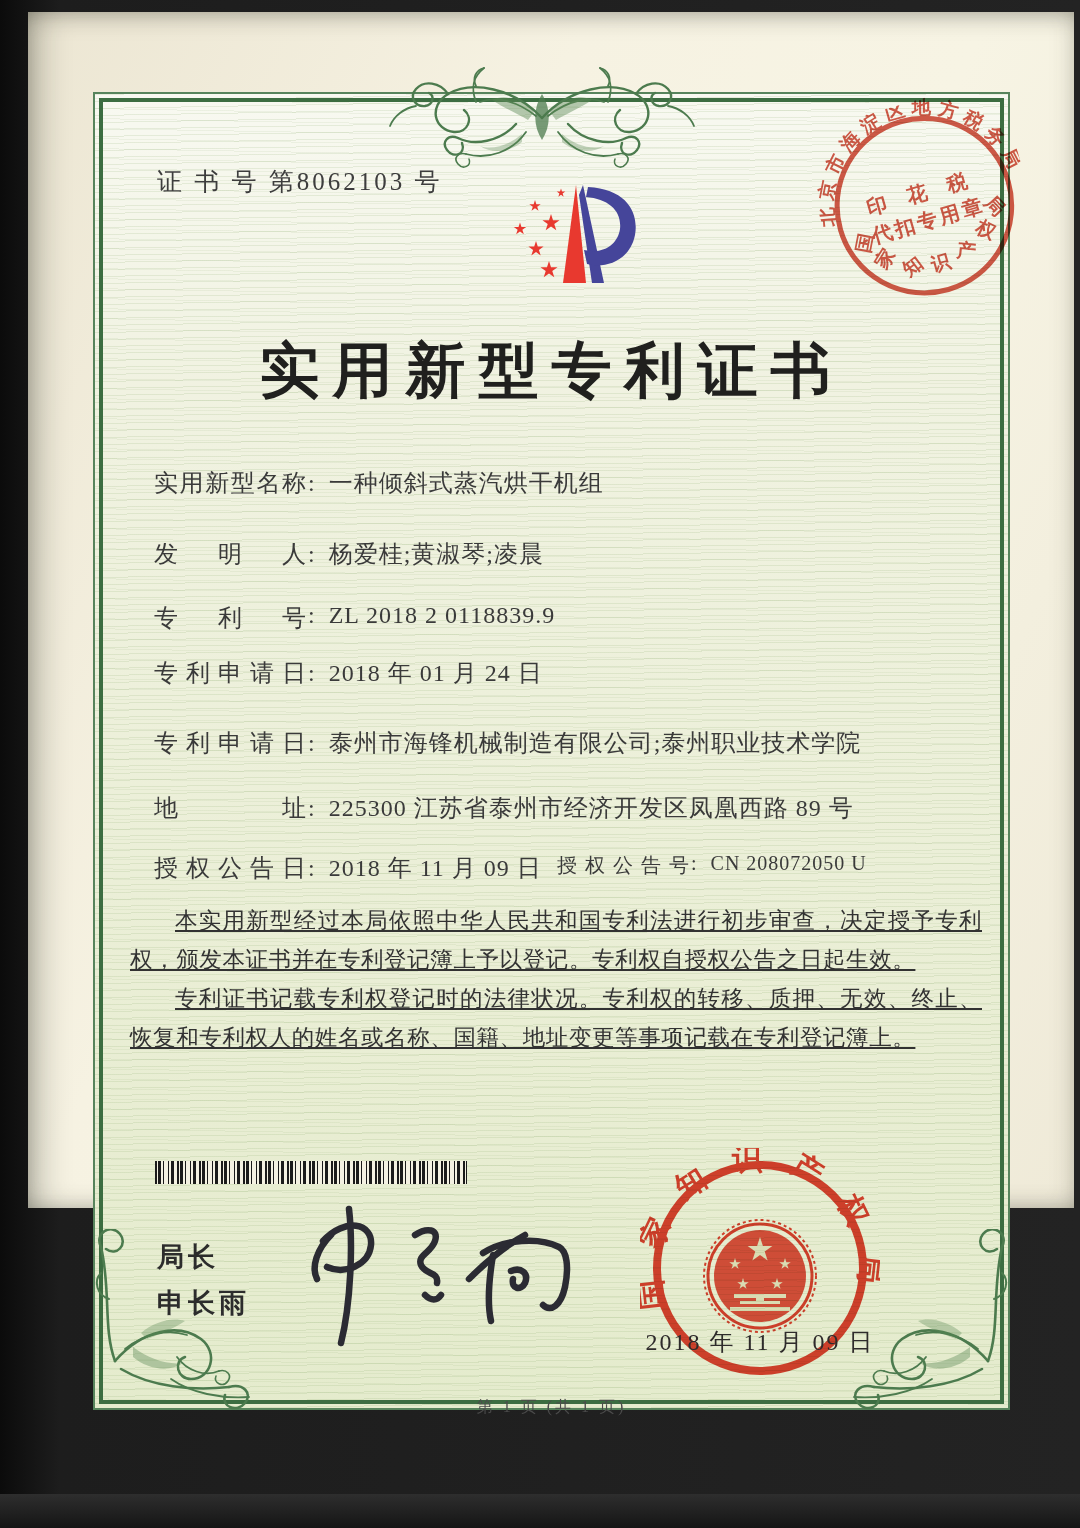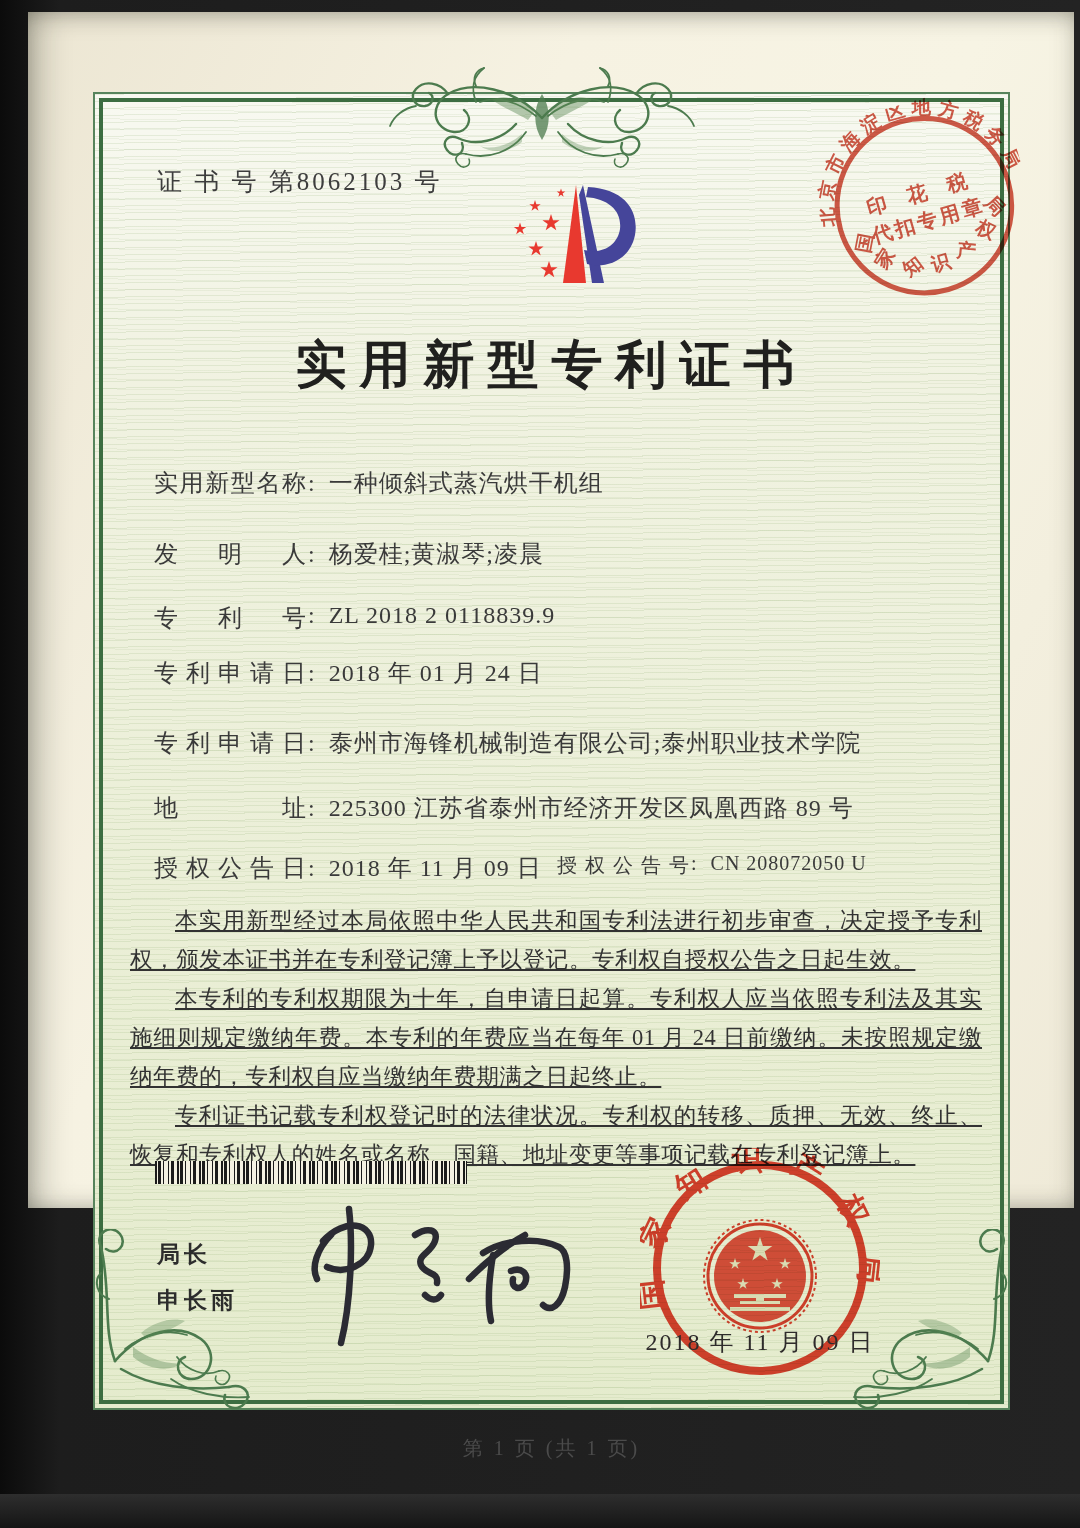"实用新型专利证书" .title { font-size: 51px -> 60px }
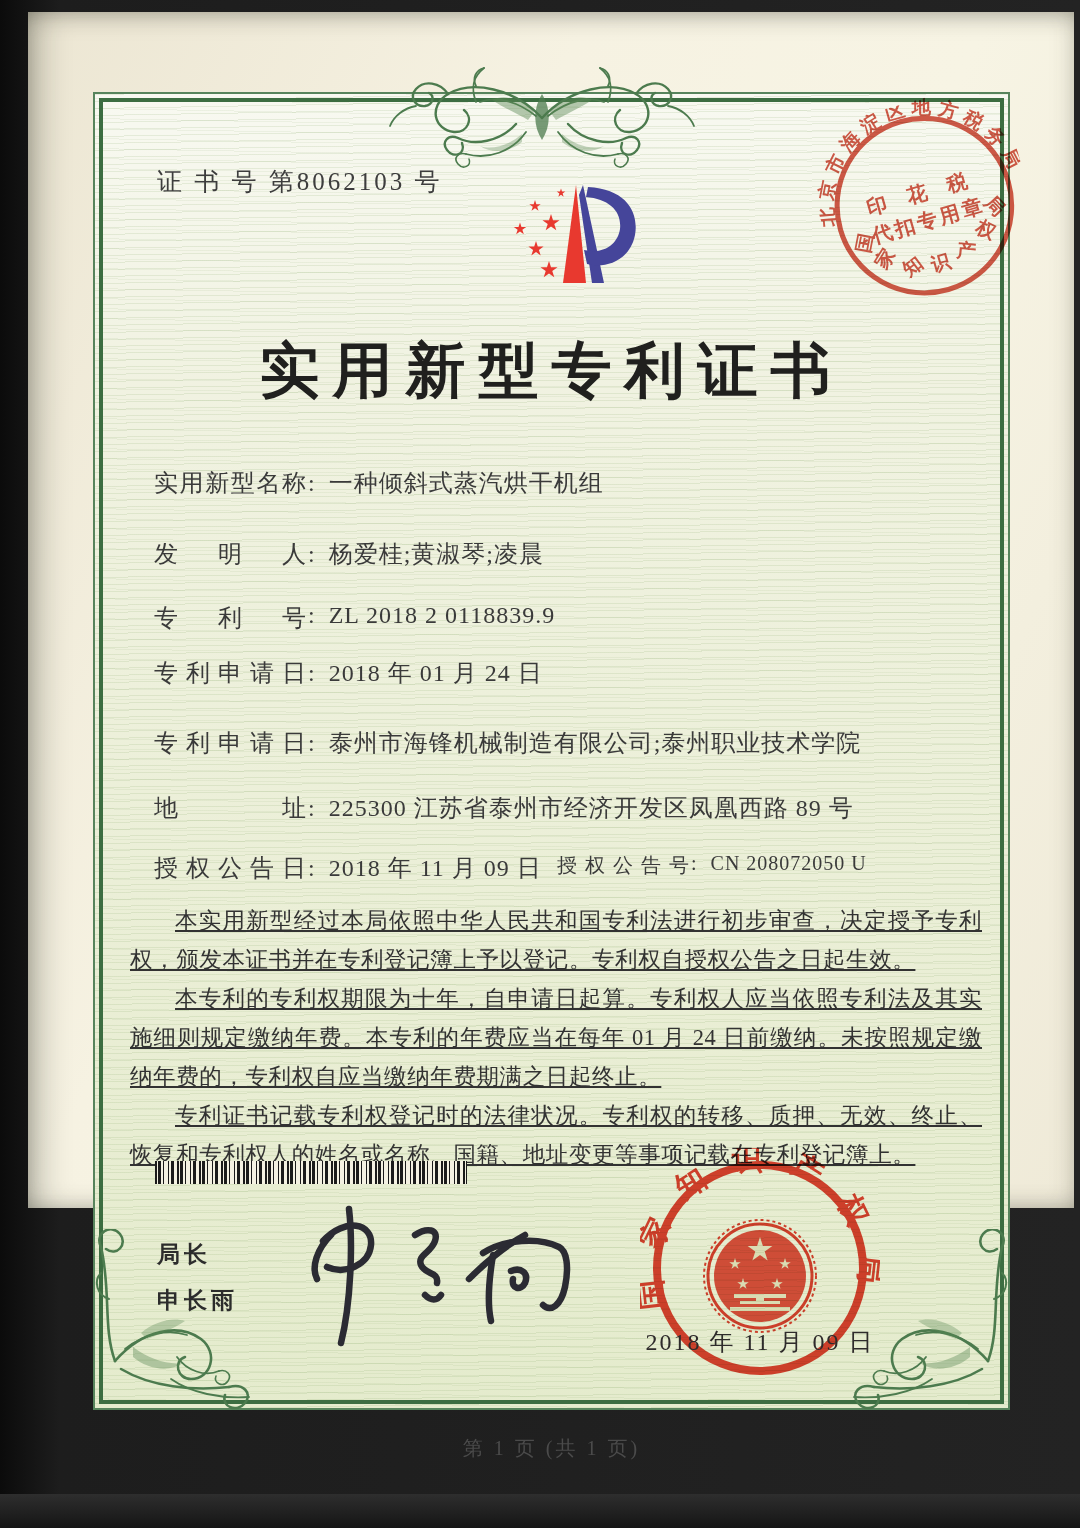"本专利的专利权期限为十年，自申请日起算。专利权人应当依照专利法及其实施细则规定缴" p { html: <p>本专利的专利权期限为十年，自申请日起算。专利权人应当依照专利法及其实施细则规定缴纳年费。本专利的年费应当在每年 01 月 24 日前缴纳。未按照规定缴纳年费的，专利权自应当缴纳年费期满之日起终止。</p> -> none }
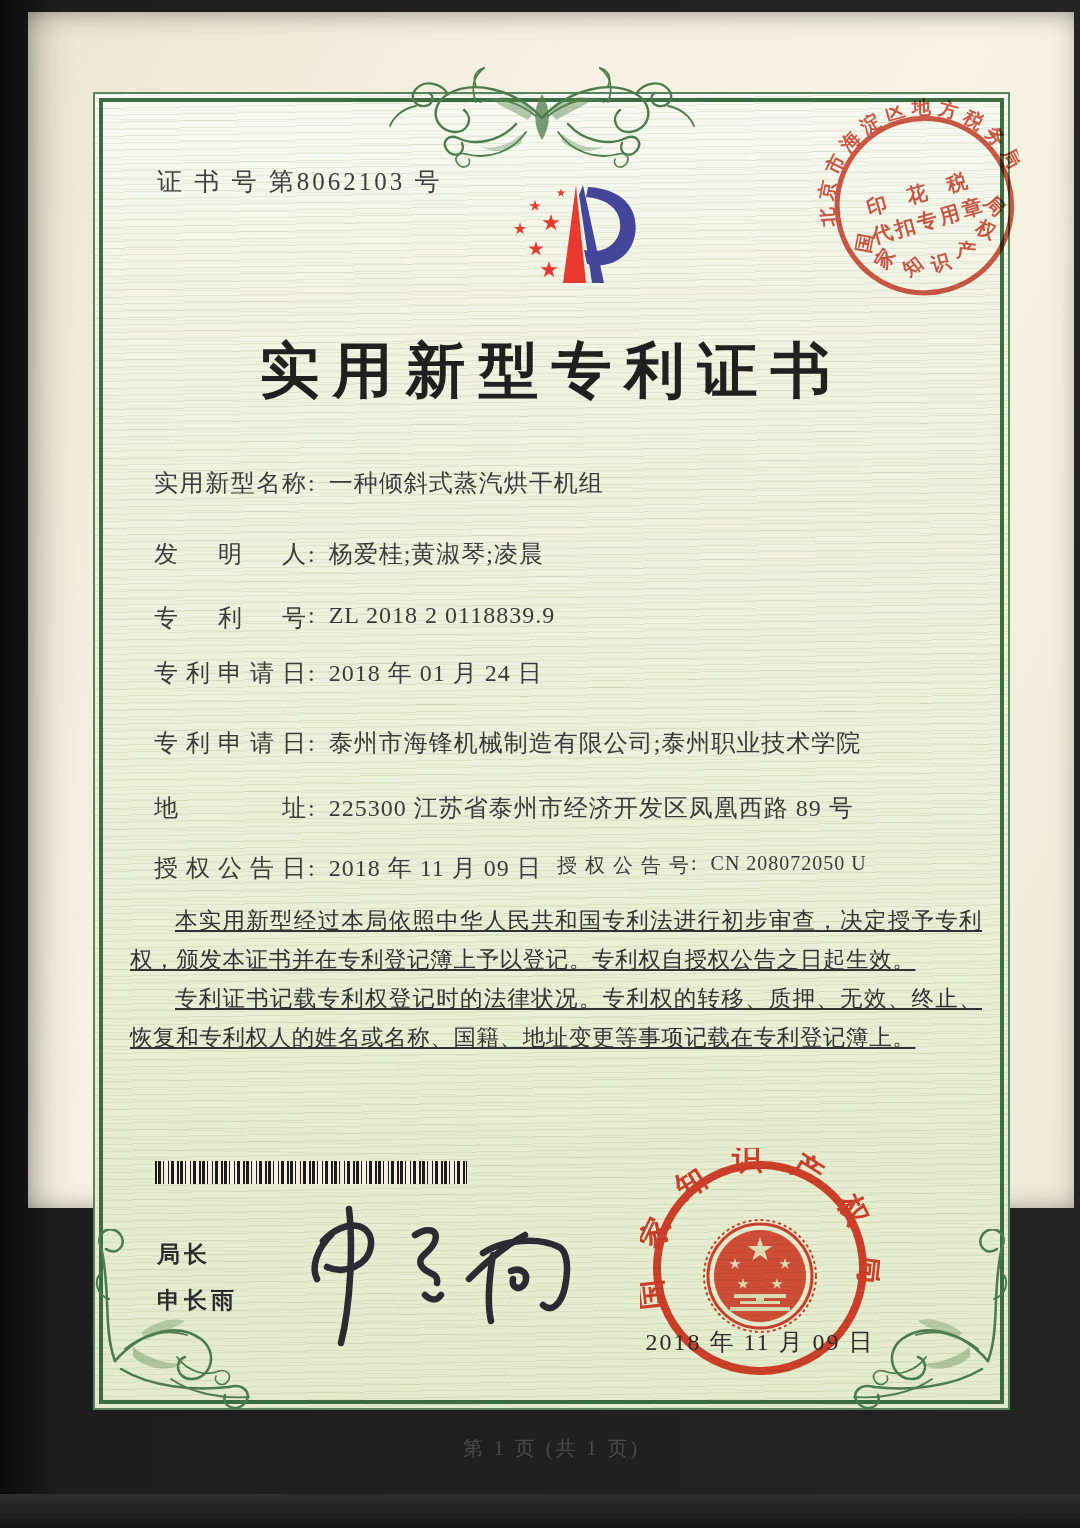"局长" .officer { font-size: 23px -> 27px }
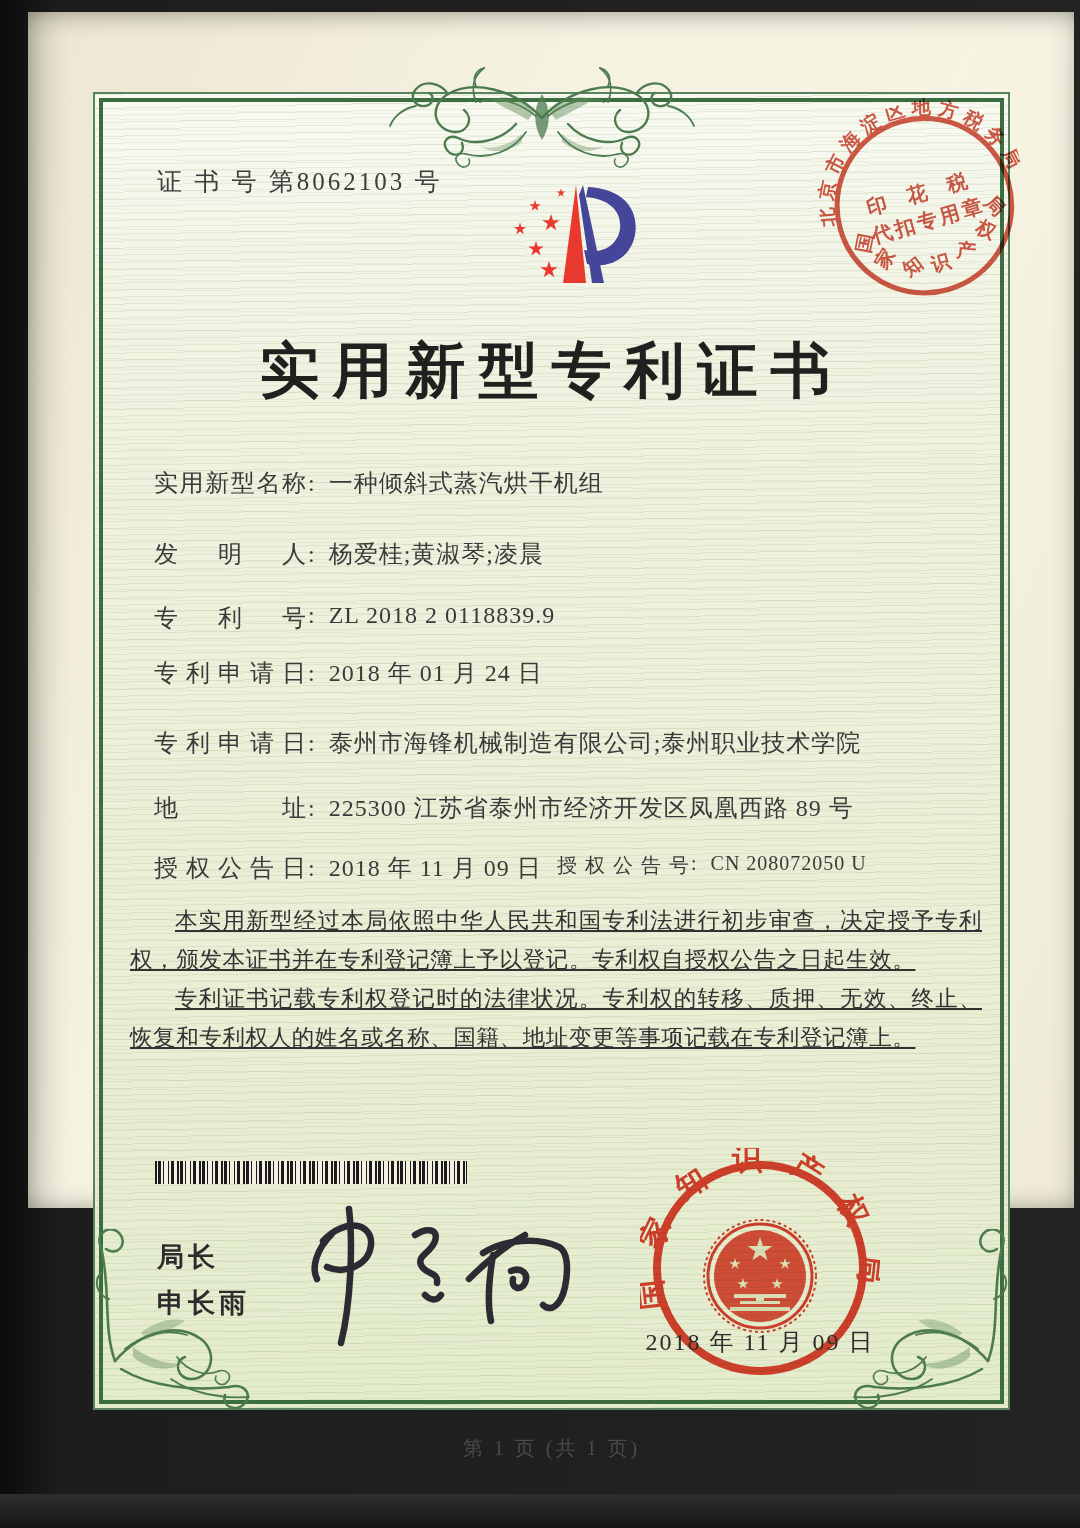"第 1 页 (共 1" .footer { font-size: 20px -> 16px; margin-top: 38px -> none }
